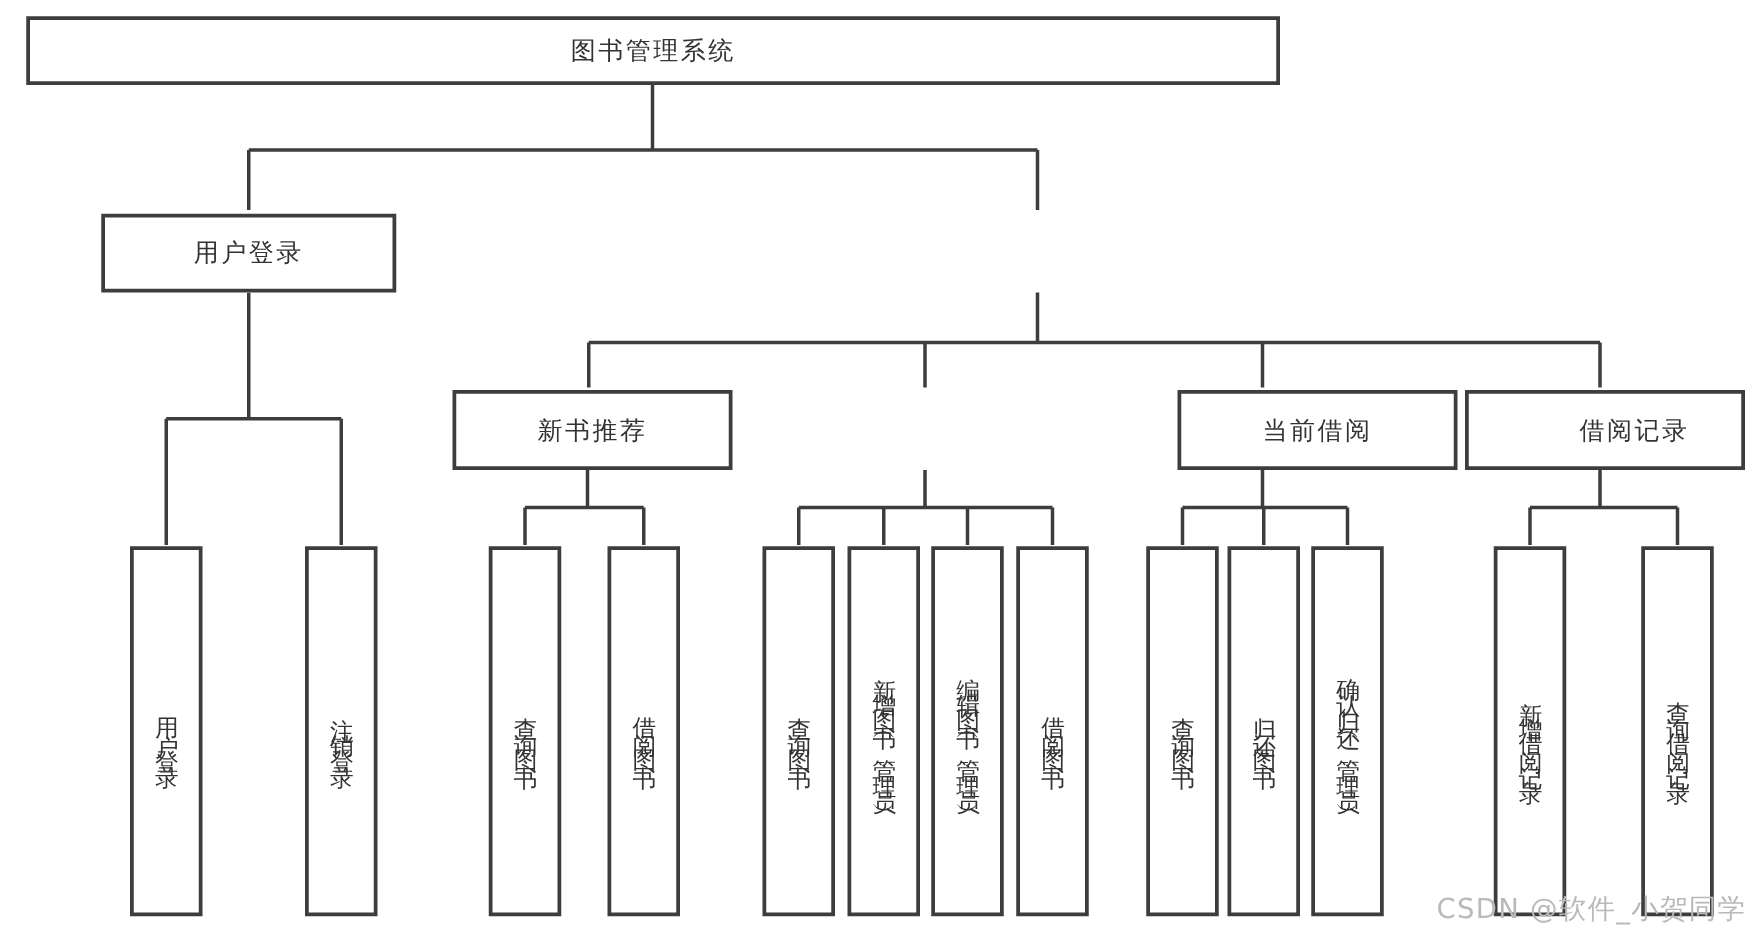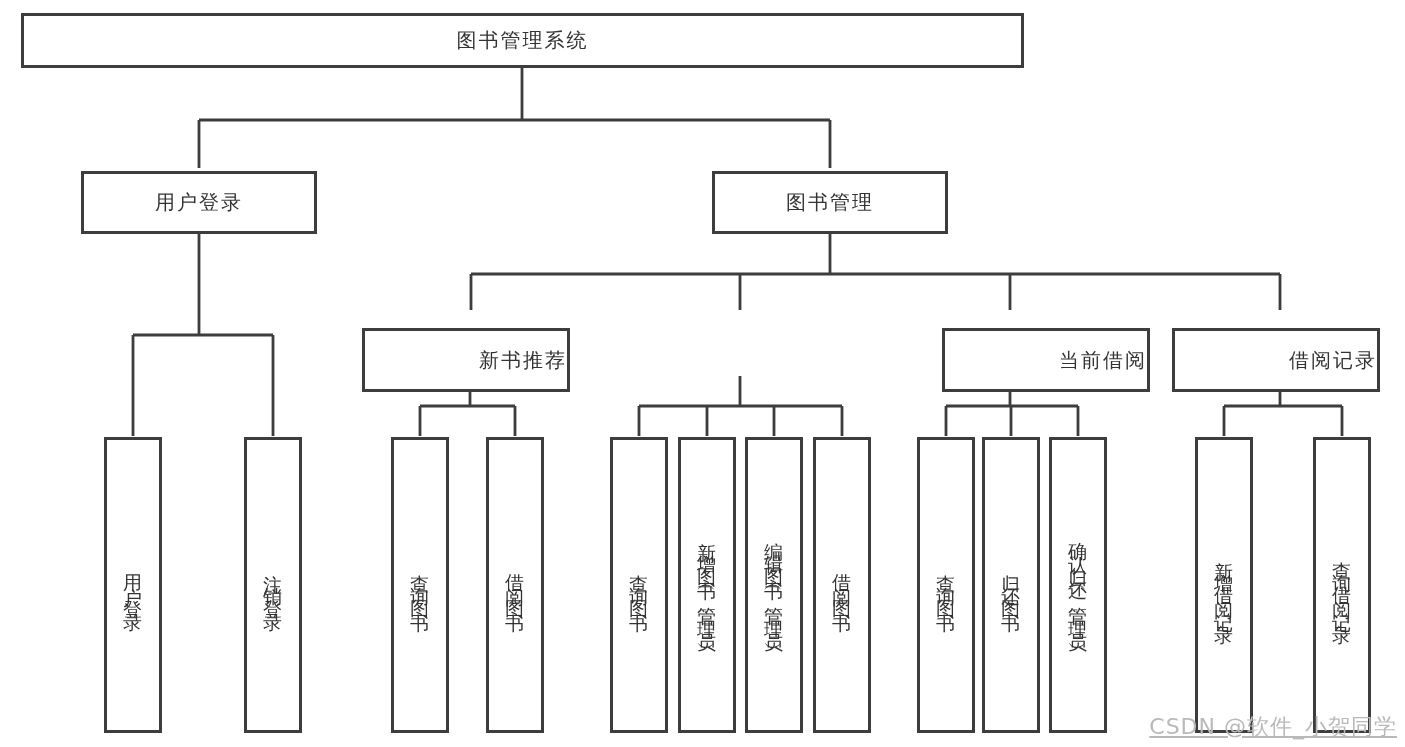"图书管理" div.box { html: <div> <span>图书管理</span> </div> -> none }
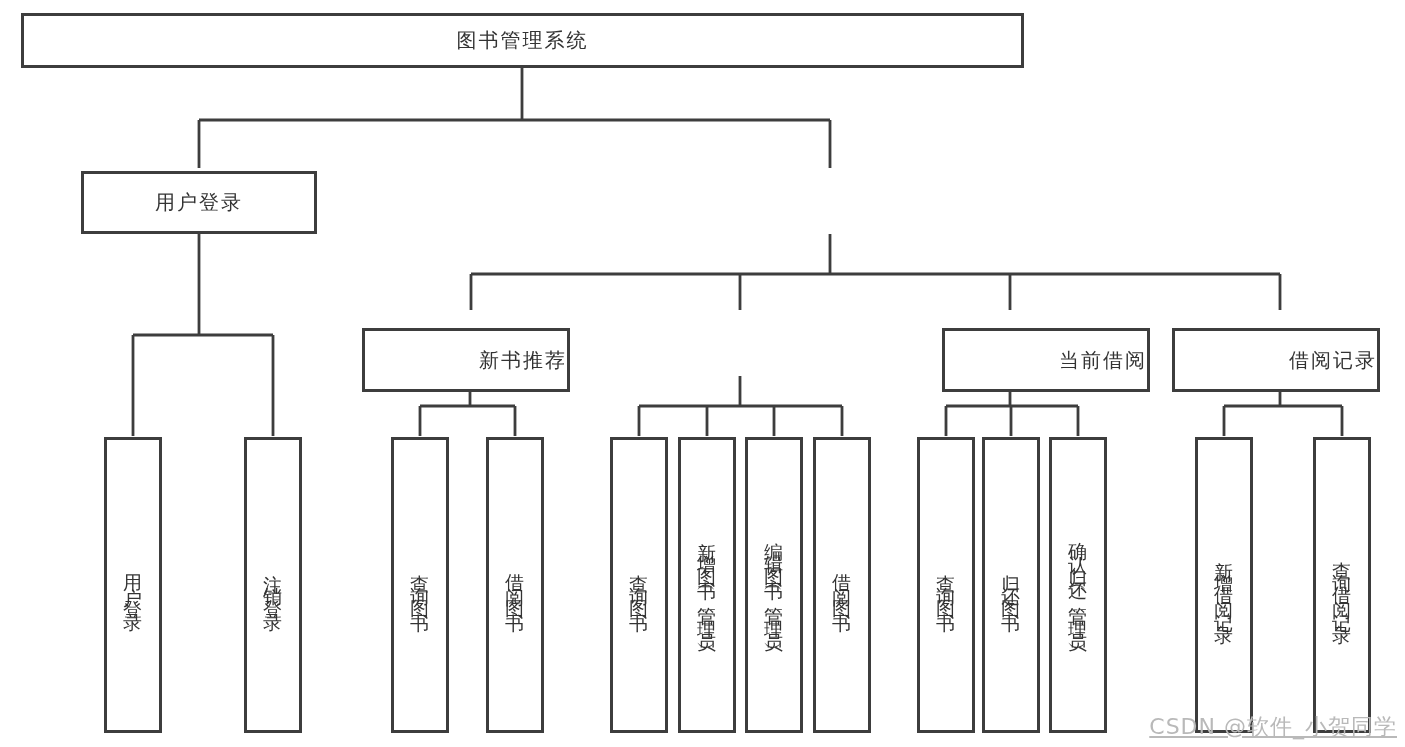"新书推荐" .l3-box { justify-content: flex-end -> none; top: 328px -> 312px; width: 208px -> 224px }
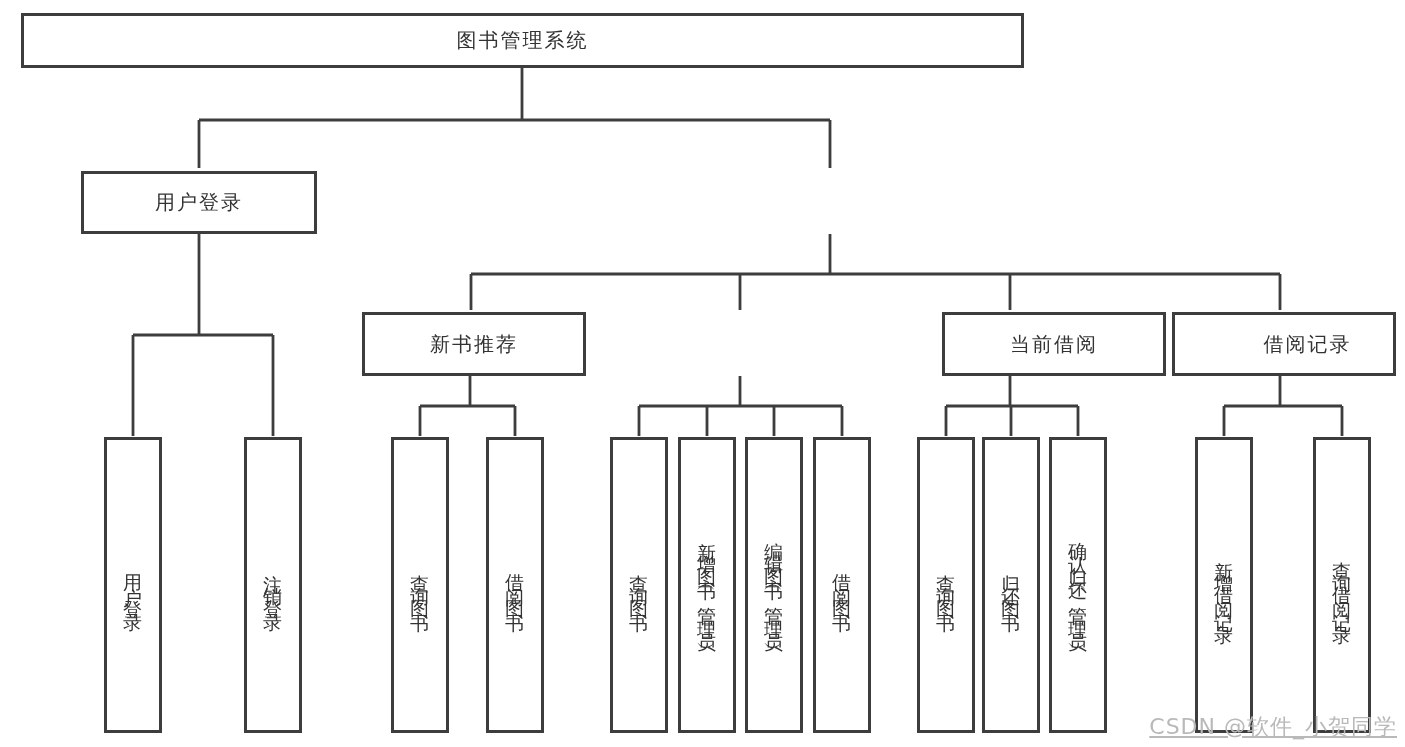"CSDN @软件_小贺同学" .watermark { text-decoration: underline -> none }
